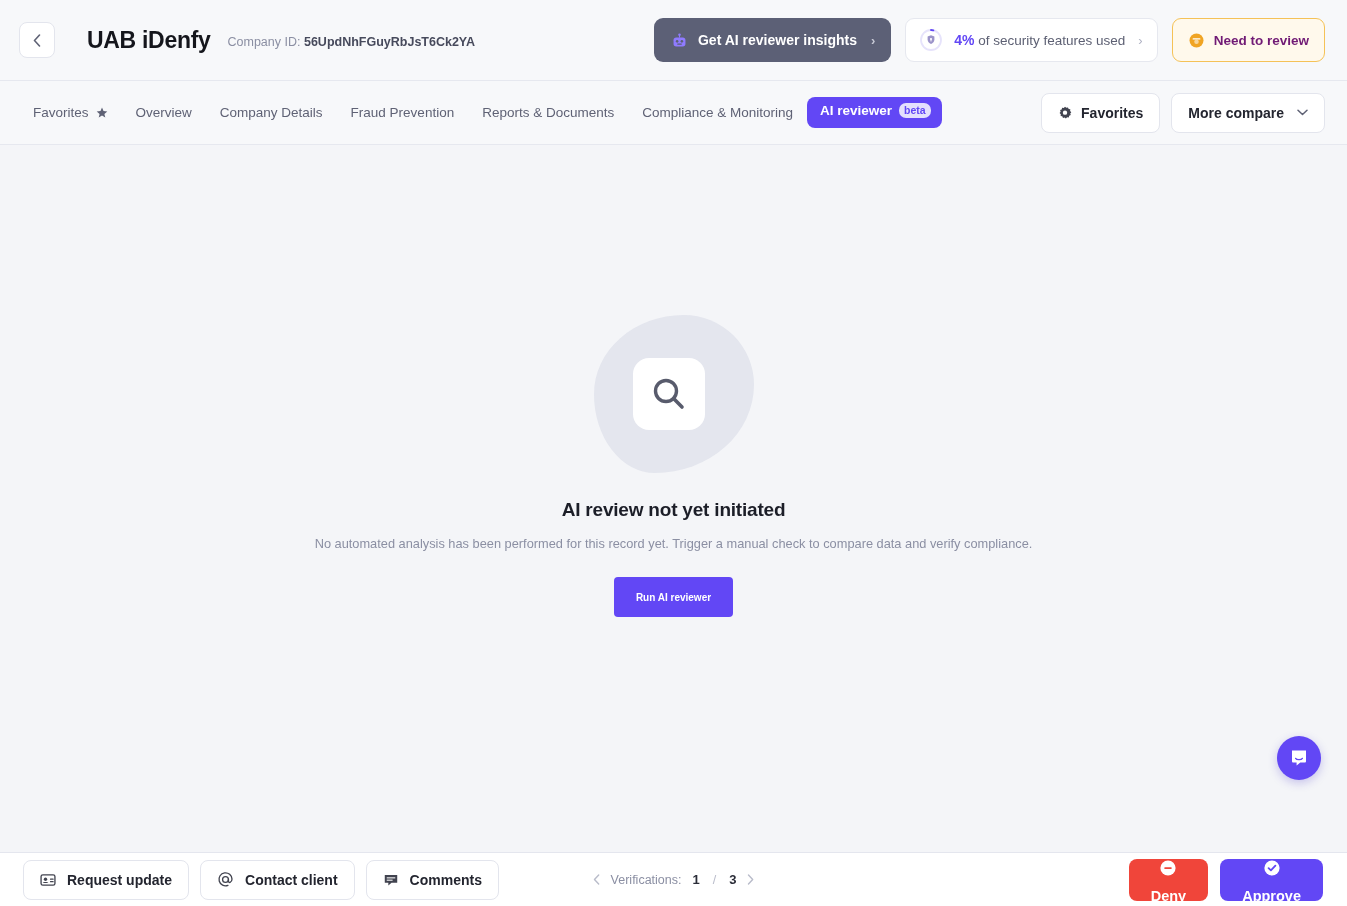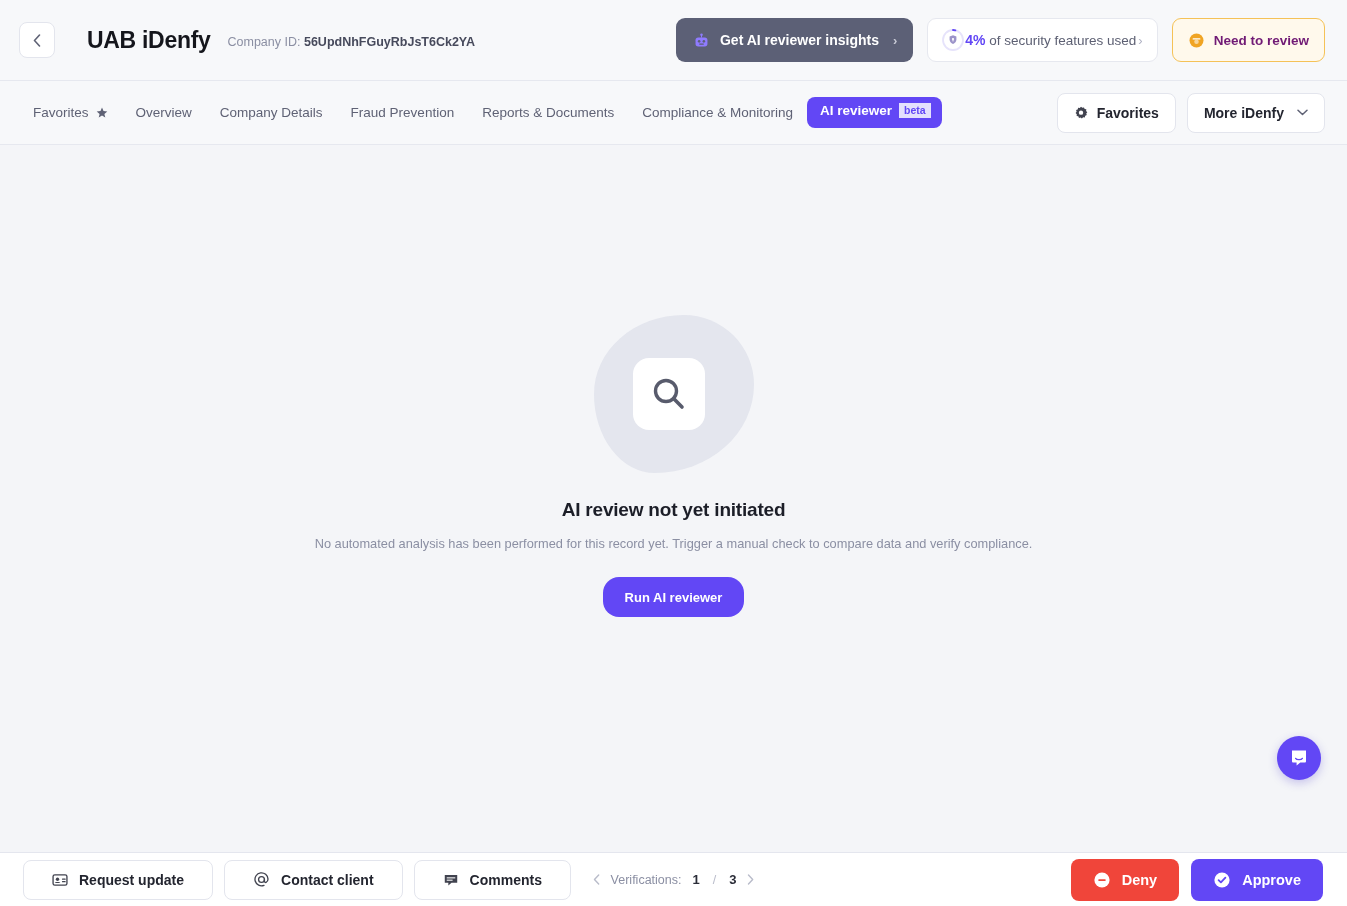"4% of security features used" .security-pill { gap: none -> 11px }
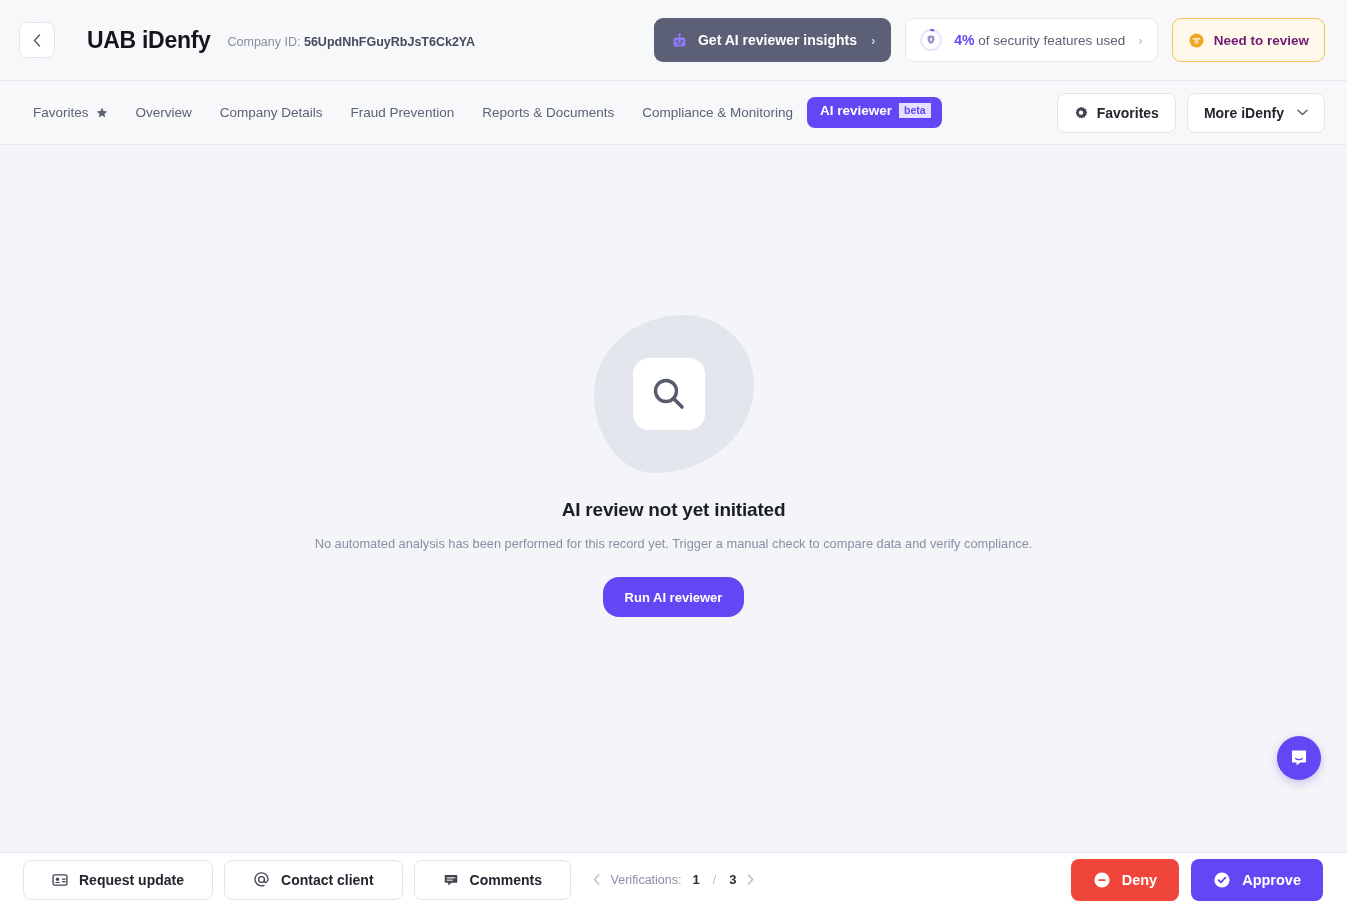"beta" .beta-badge { border-radius: 0 -> 7px }
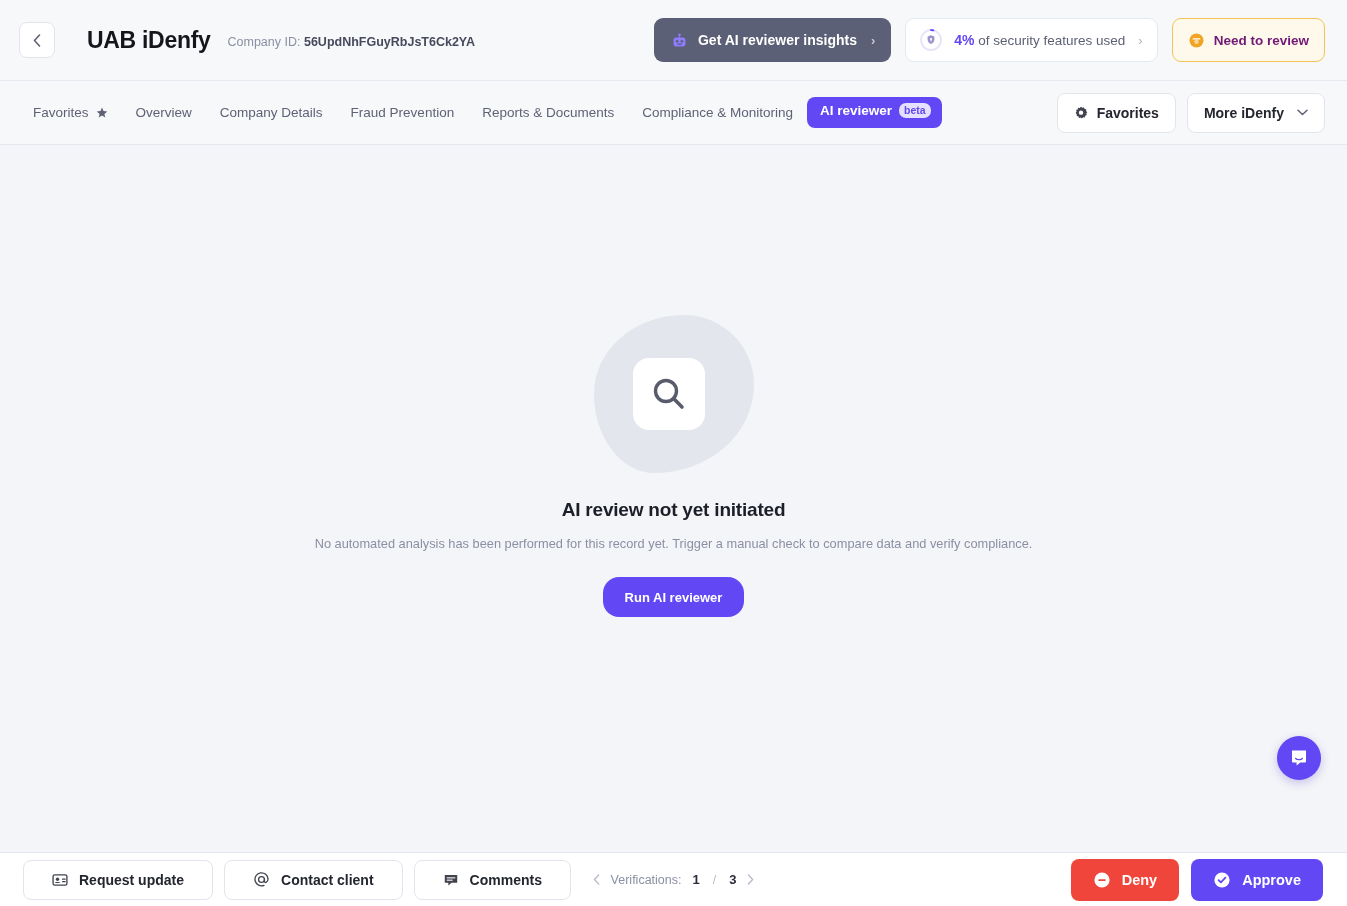"More iDenfy" span { text: iDenfy -> compare }
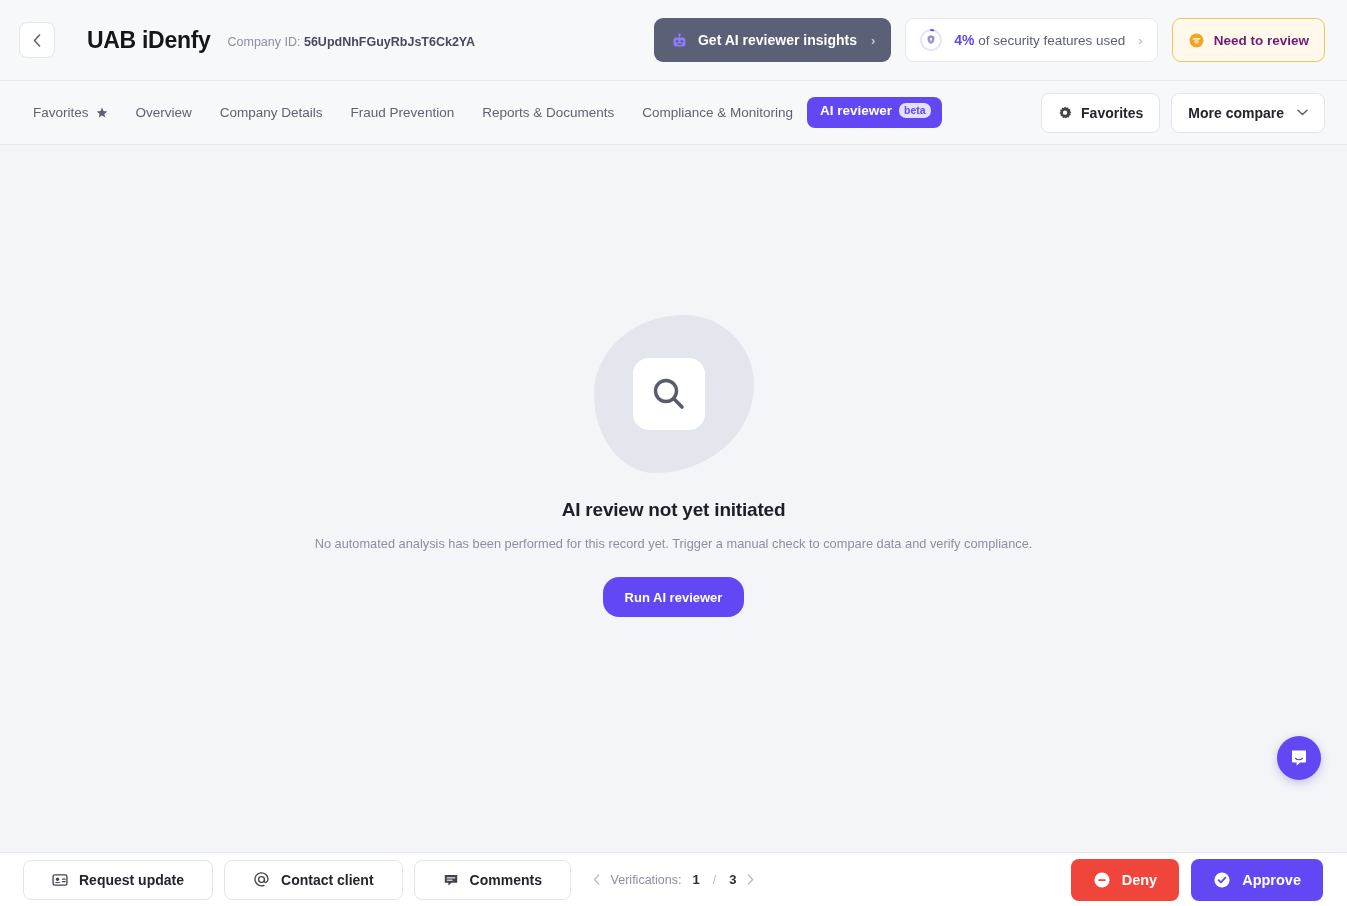"Run AI reviewer" .run-btn { border-radius: 16px -> 4px; font-size: 13px -> 10px }
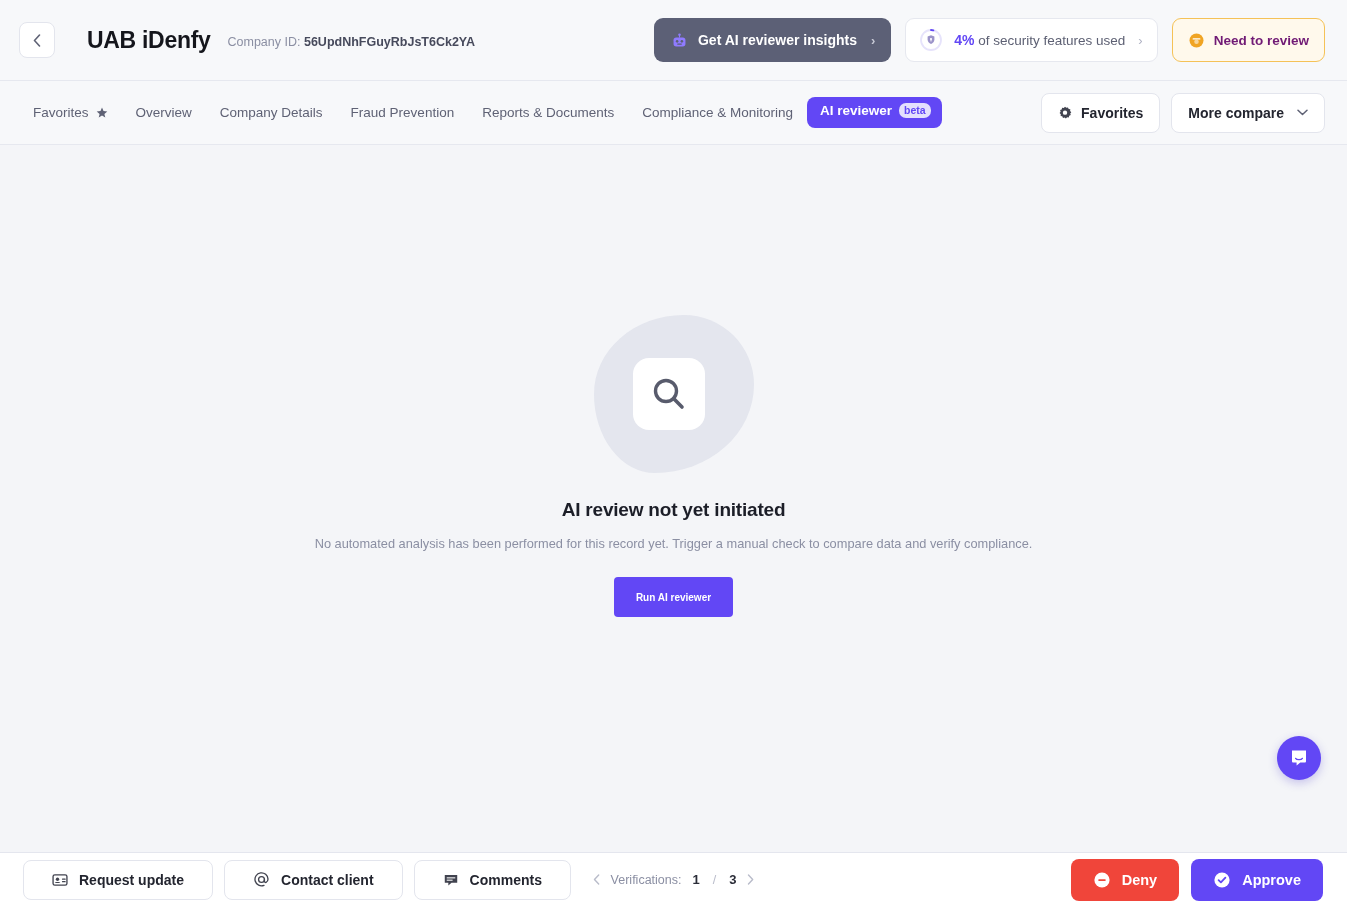"Request update" .bottom-btn { padding: 0 28px -> 0 16px }
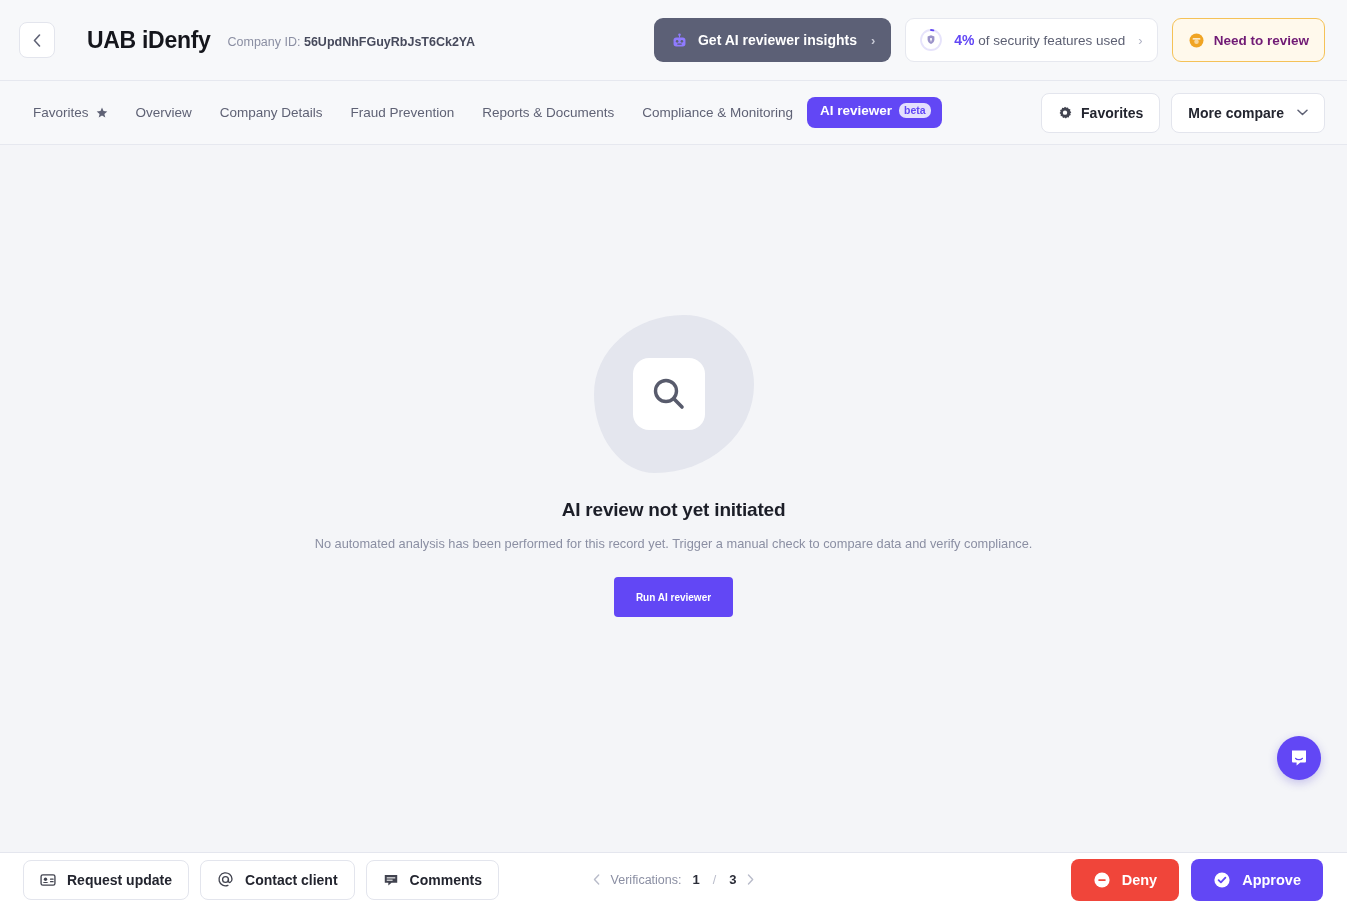"Deny" .deny-btn, .approve-btn { flex-direction: none -> column }
